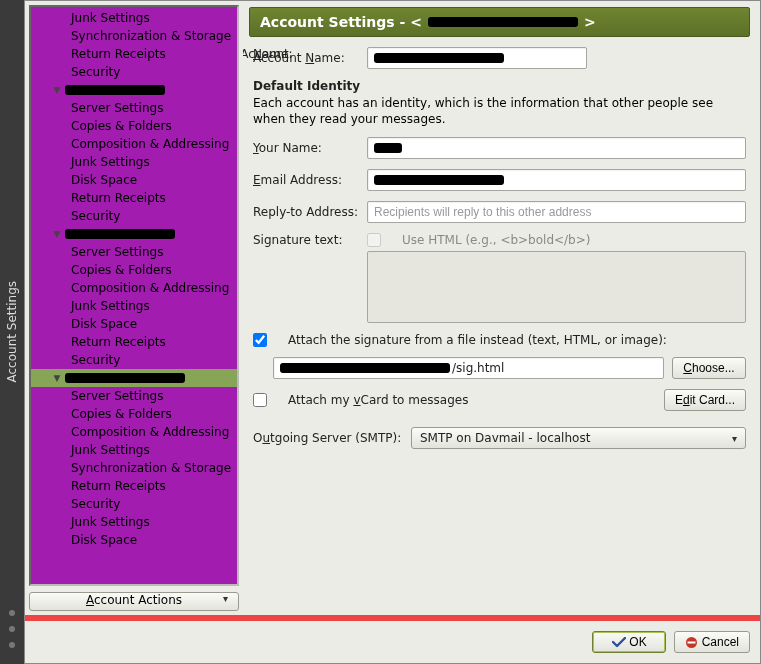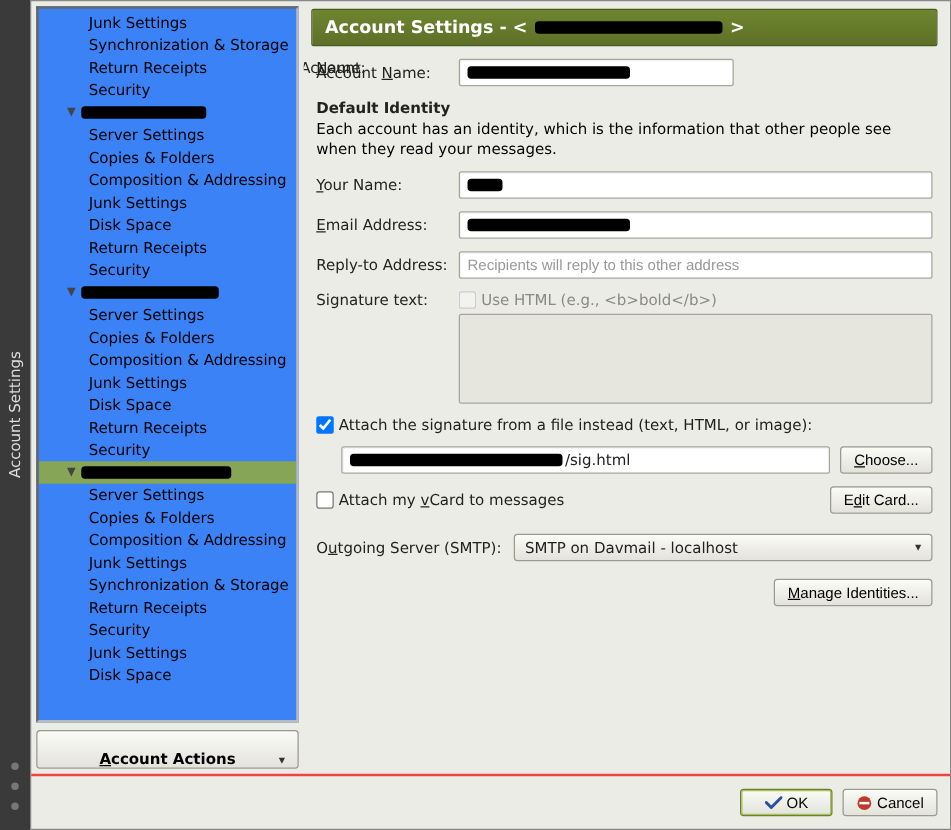"Junk Settings" .tree-wrap { background: #3b82f6 -> #a21caf }
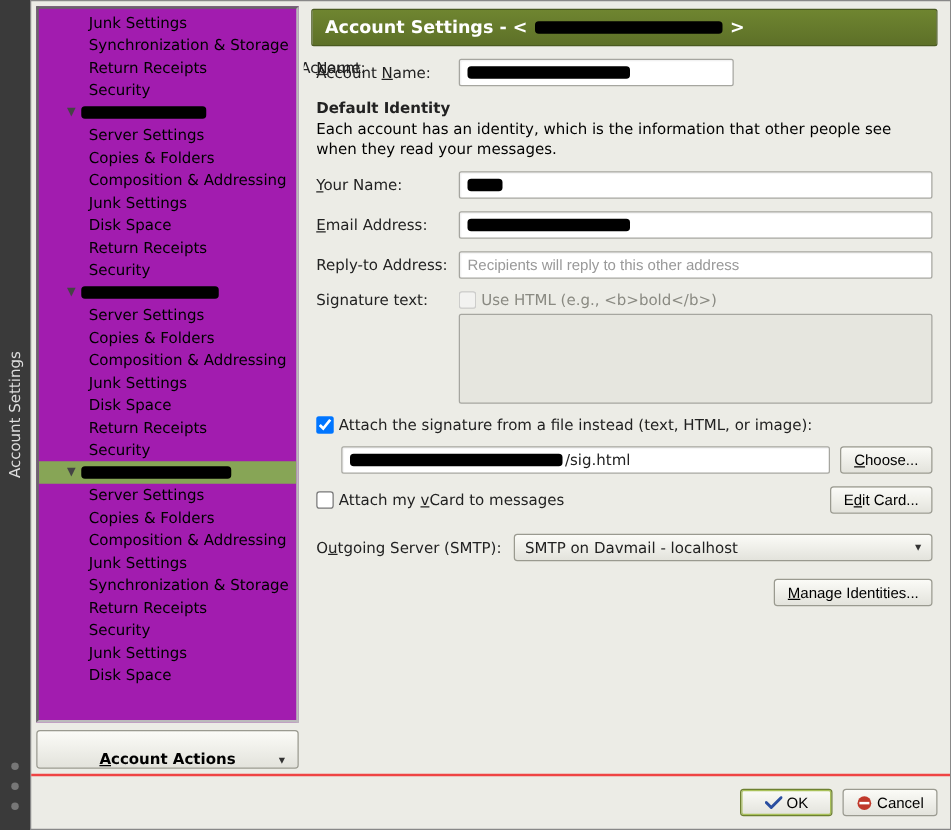"Use HTML (e.g., <b>bold</b>)" .cb-row { gap: 4px -> 21px }
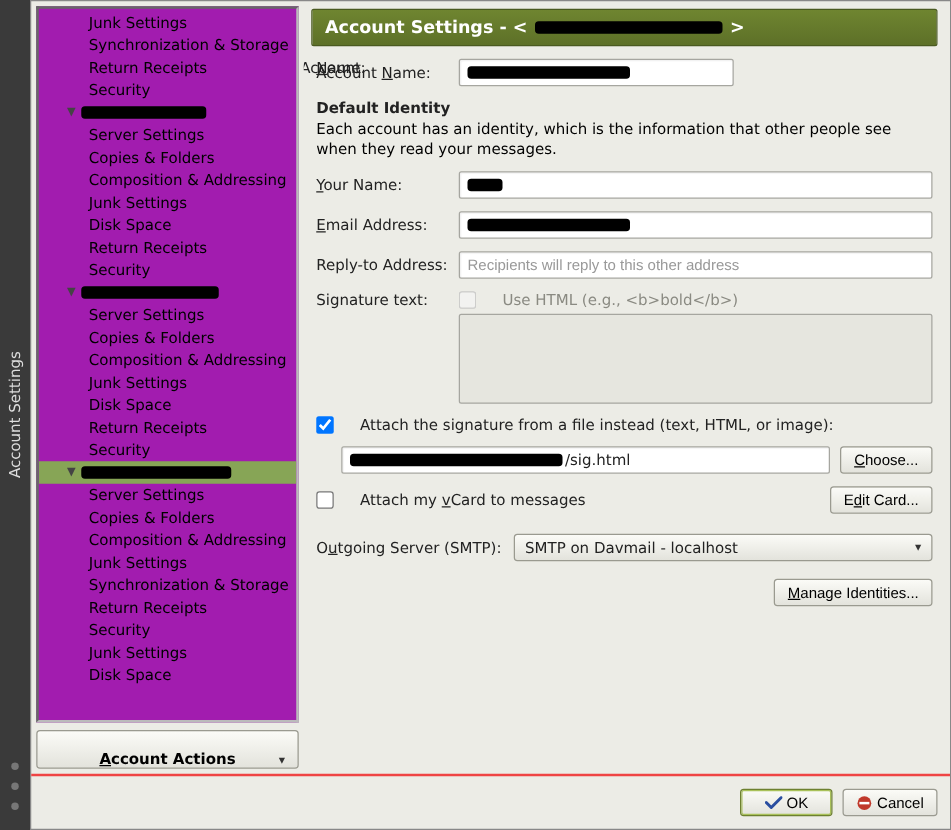"Manage Identities..." div.form-row { html: <div> <button><span>M</span>anage Identities...</button> </div> -> none }
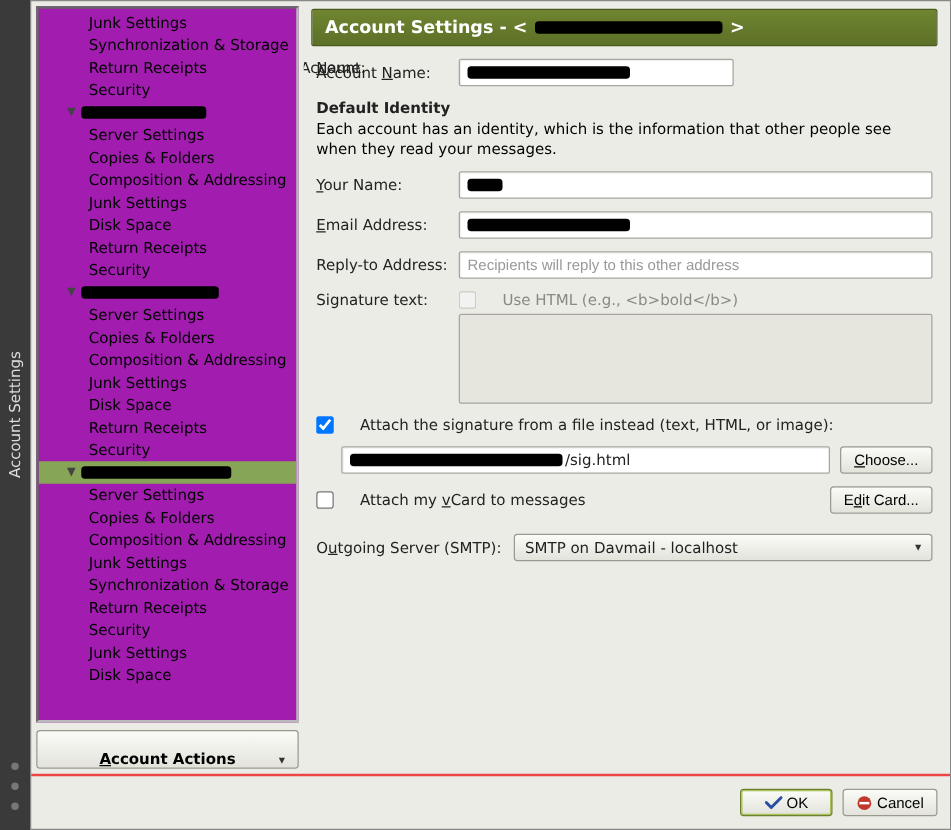"Account Actions" .account-actions { align-items: flex-end -> flex-start; font-weight: bold -> none; height: 31px -> 19px }
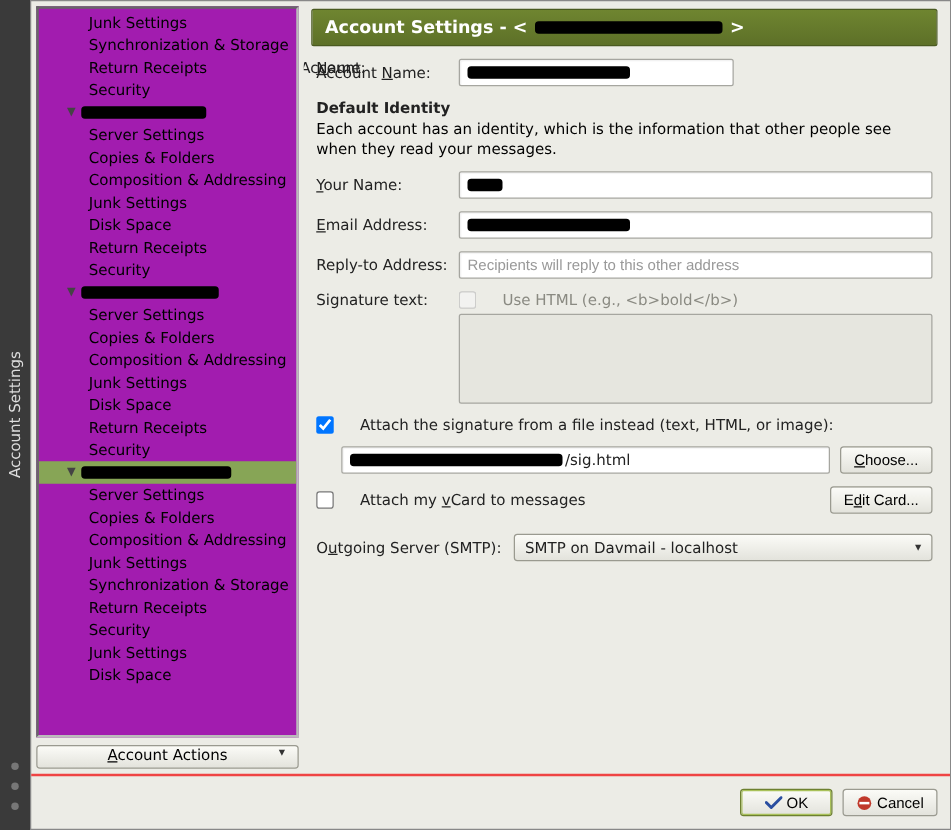"OK" .footer { border-top: 2px solid #ef4444 -> 6px solid #ef4444 }
